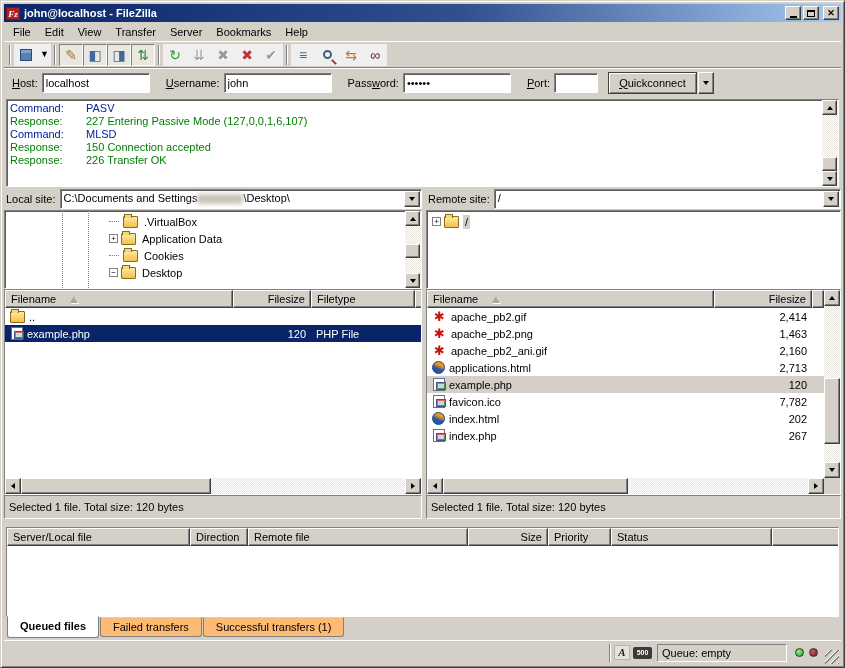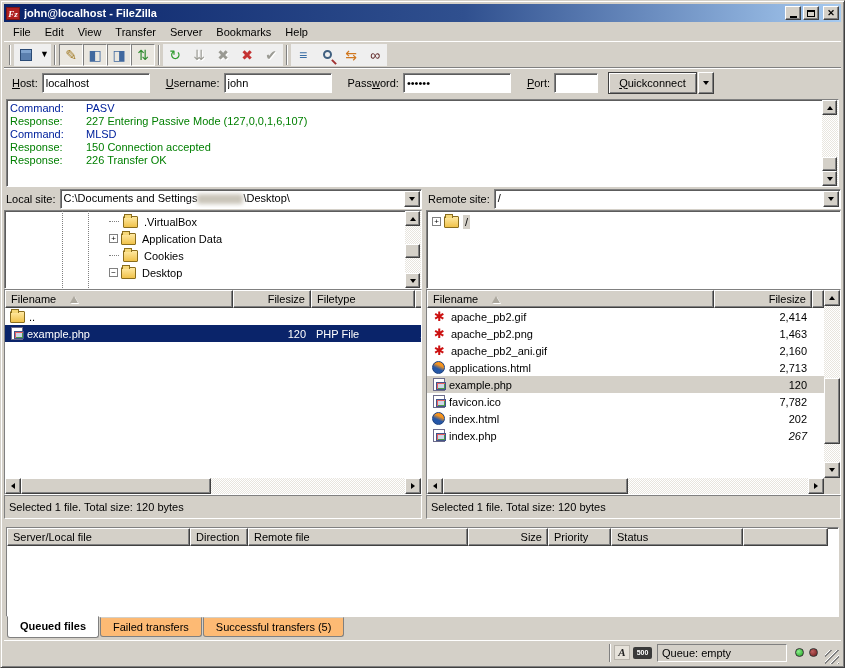"267" span.c { font-style: italic -> none }
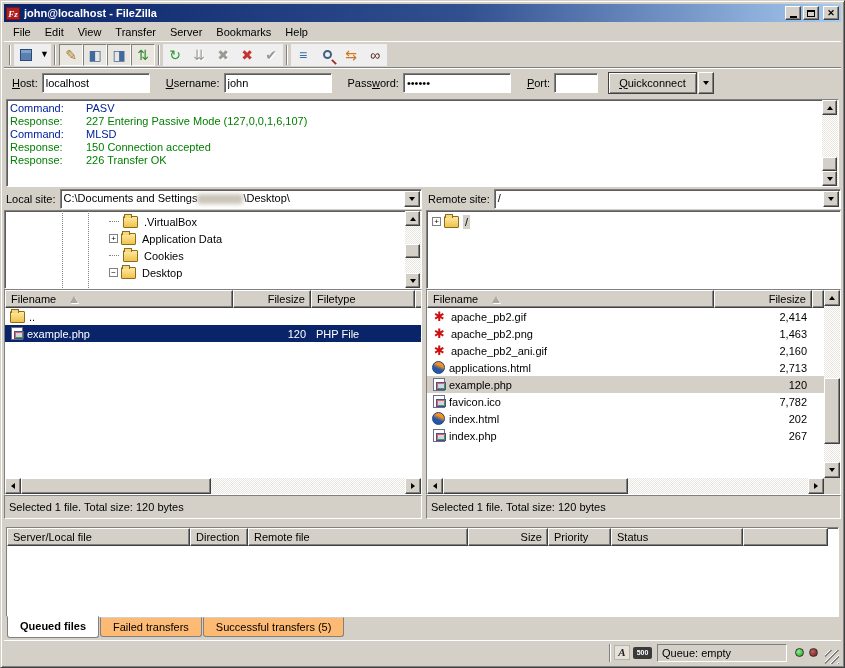"Status" span.hcell { width: 132px -> 161px }
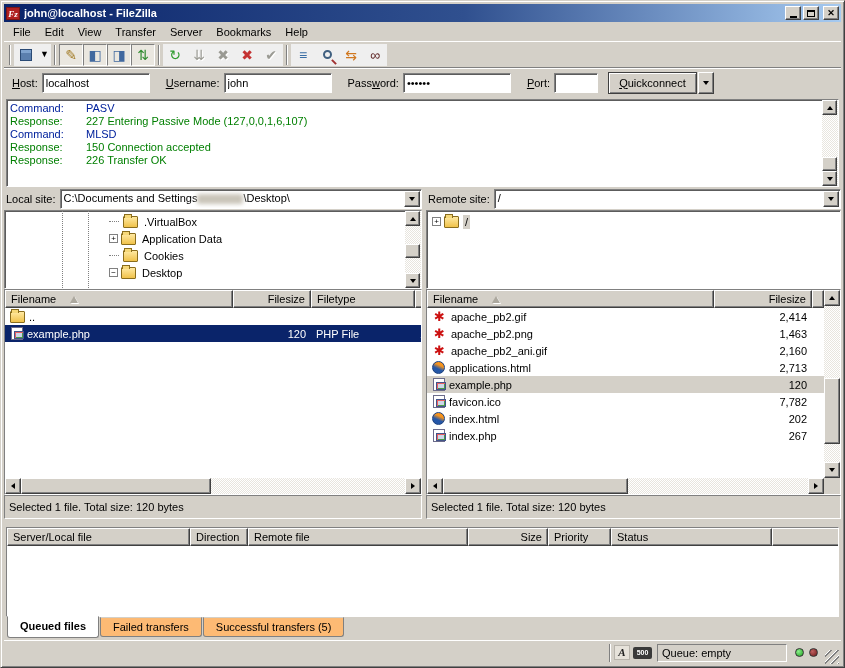"Successful transfers (5)" span.tab { text: 5 -> 1 }
